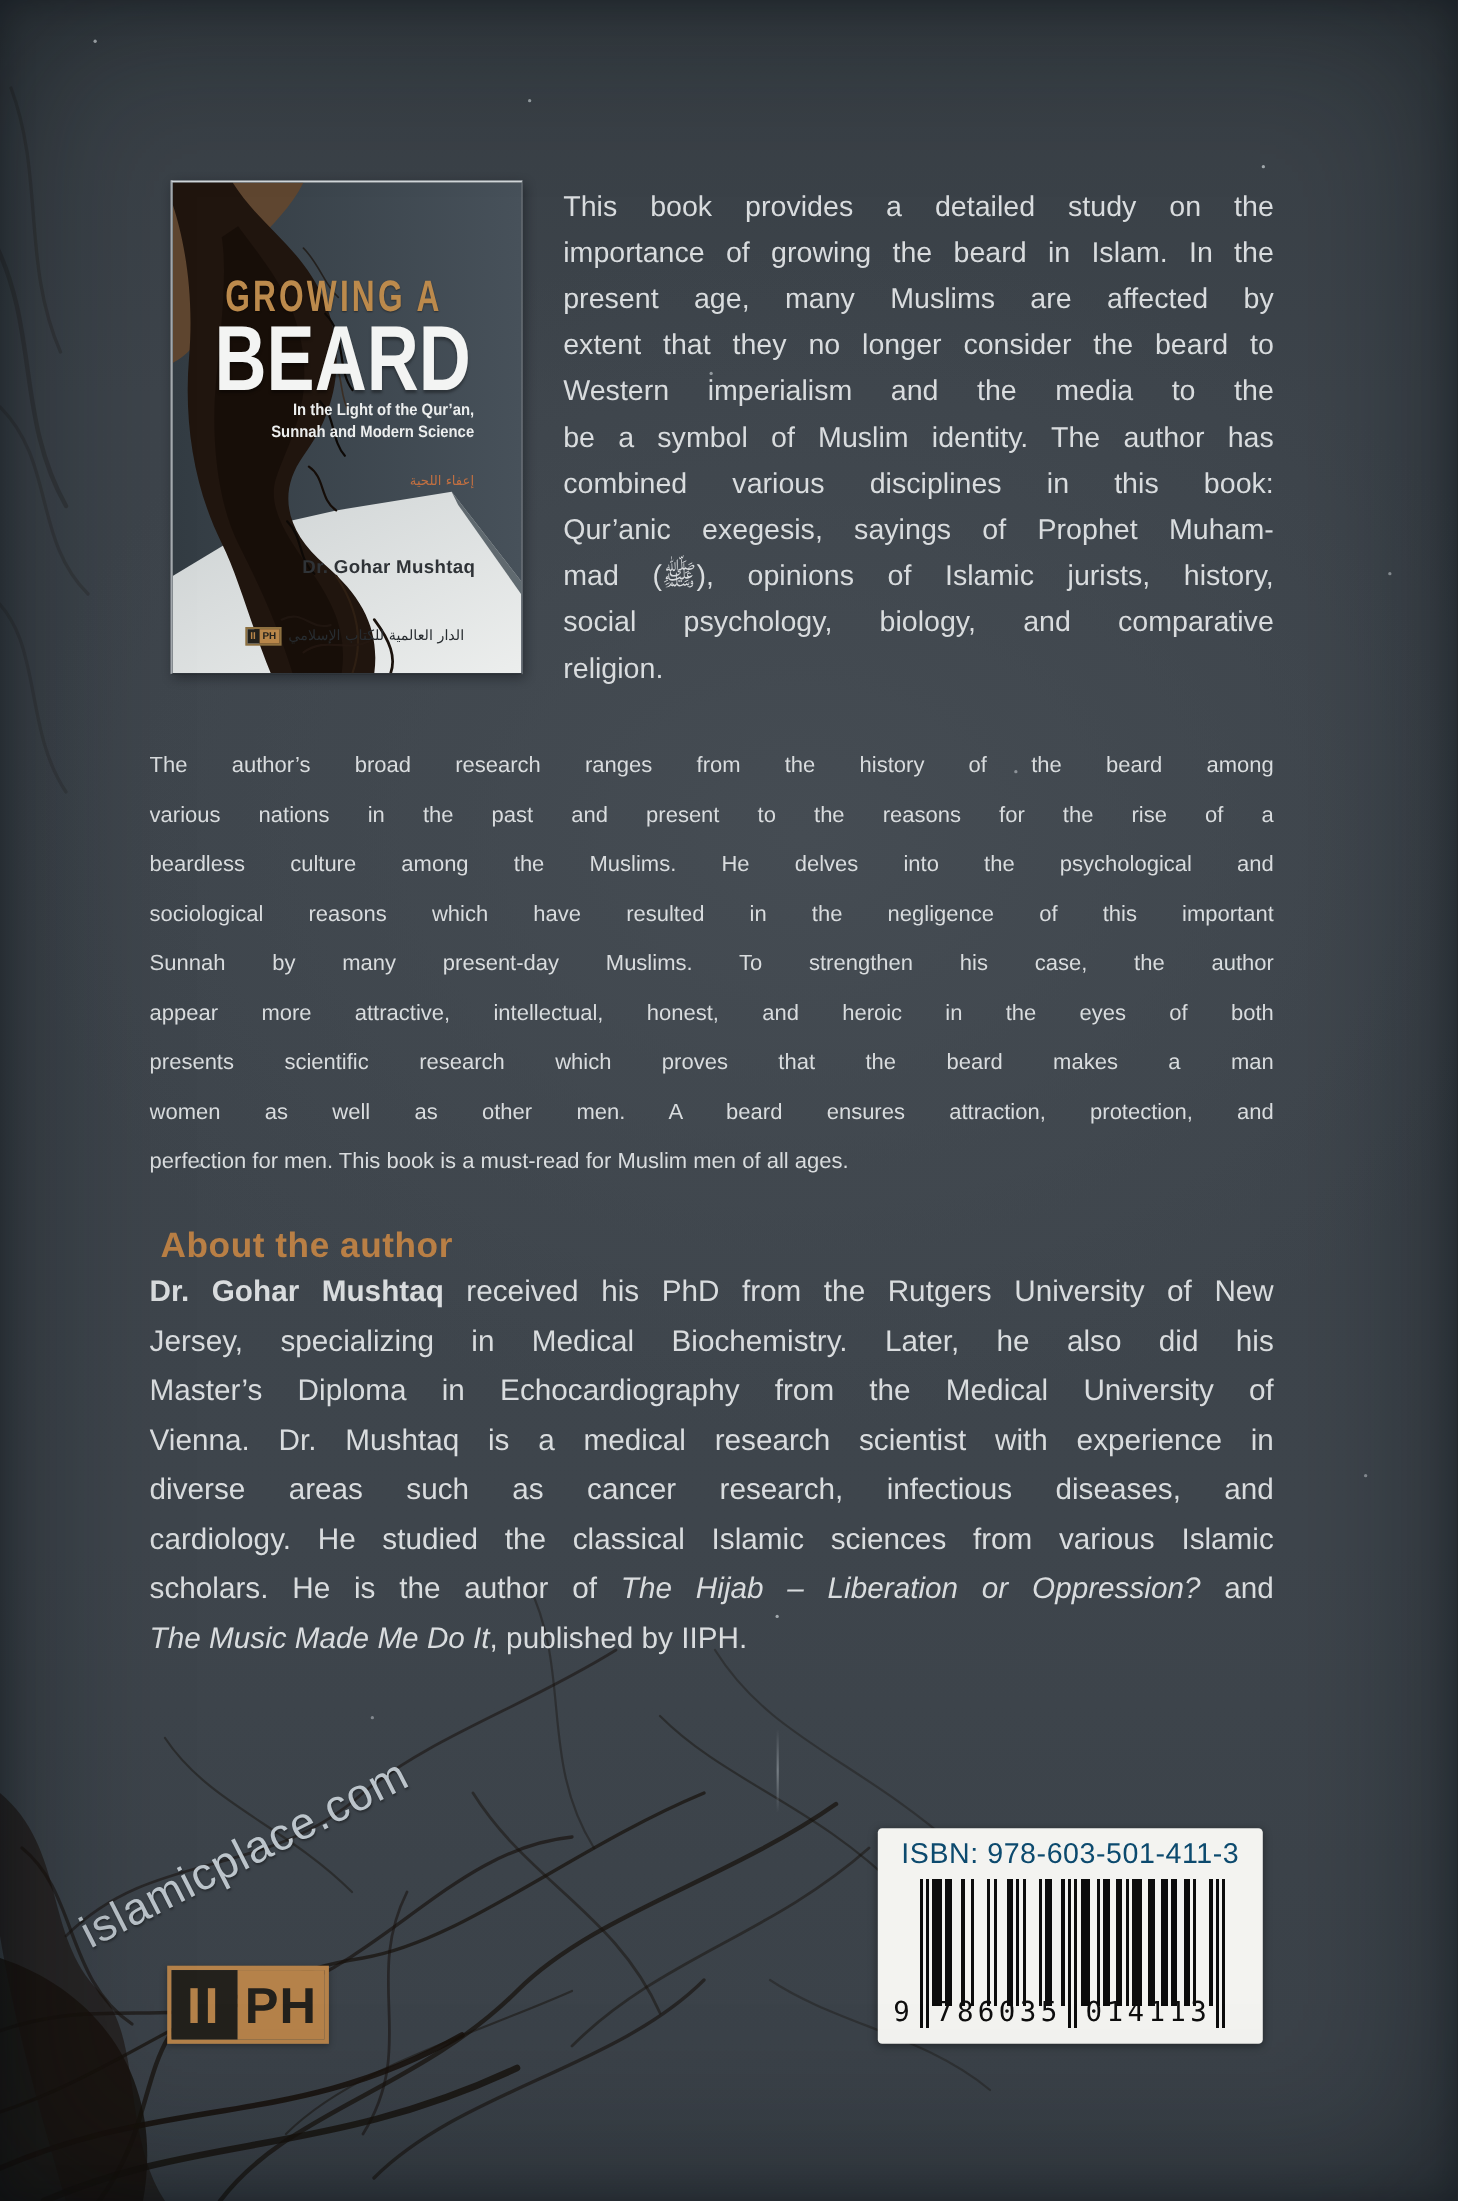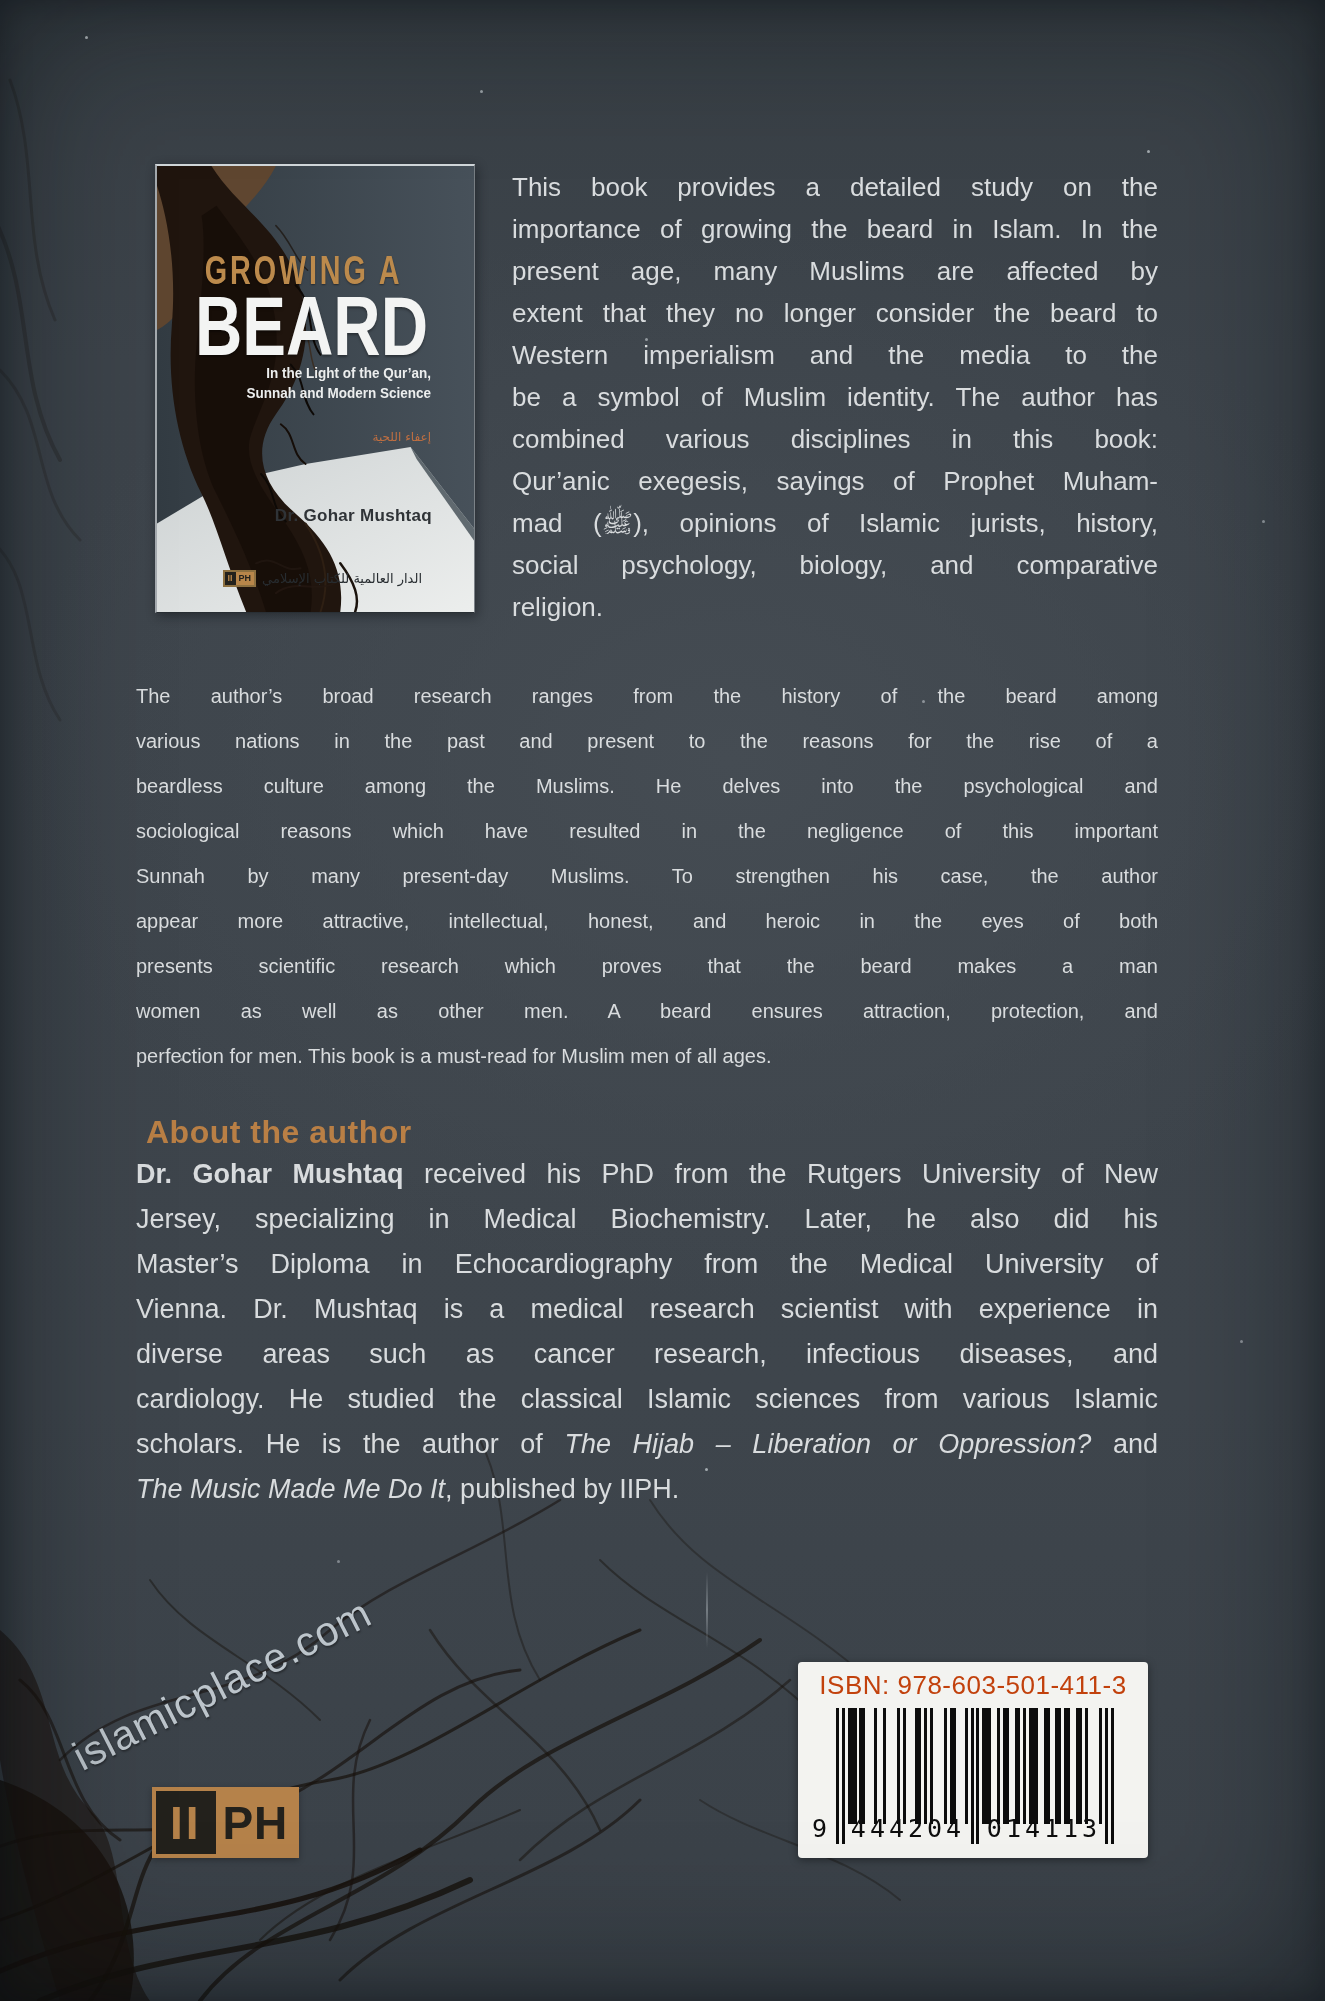"ISBN: 978-603-501-411-3" .isbn-text { color: #c2410c -> #0c4a6e }
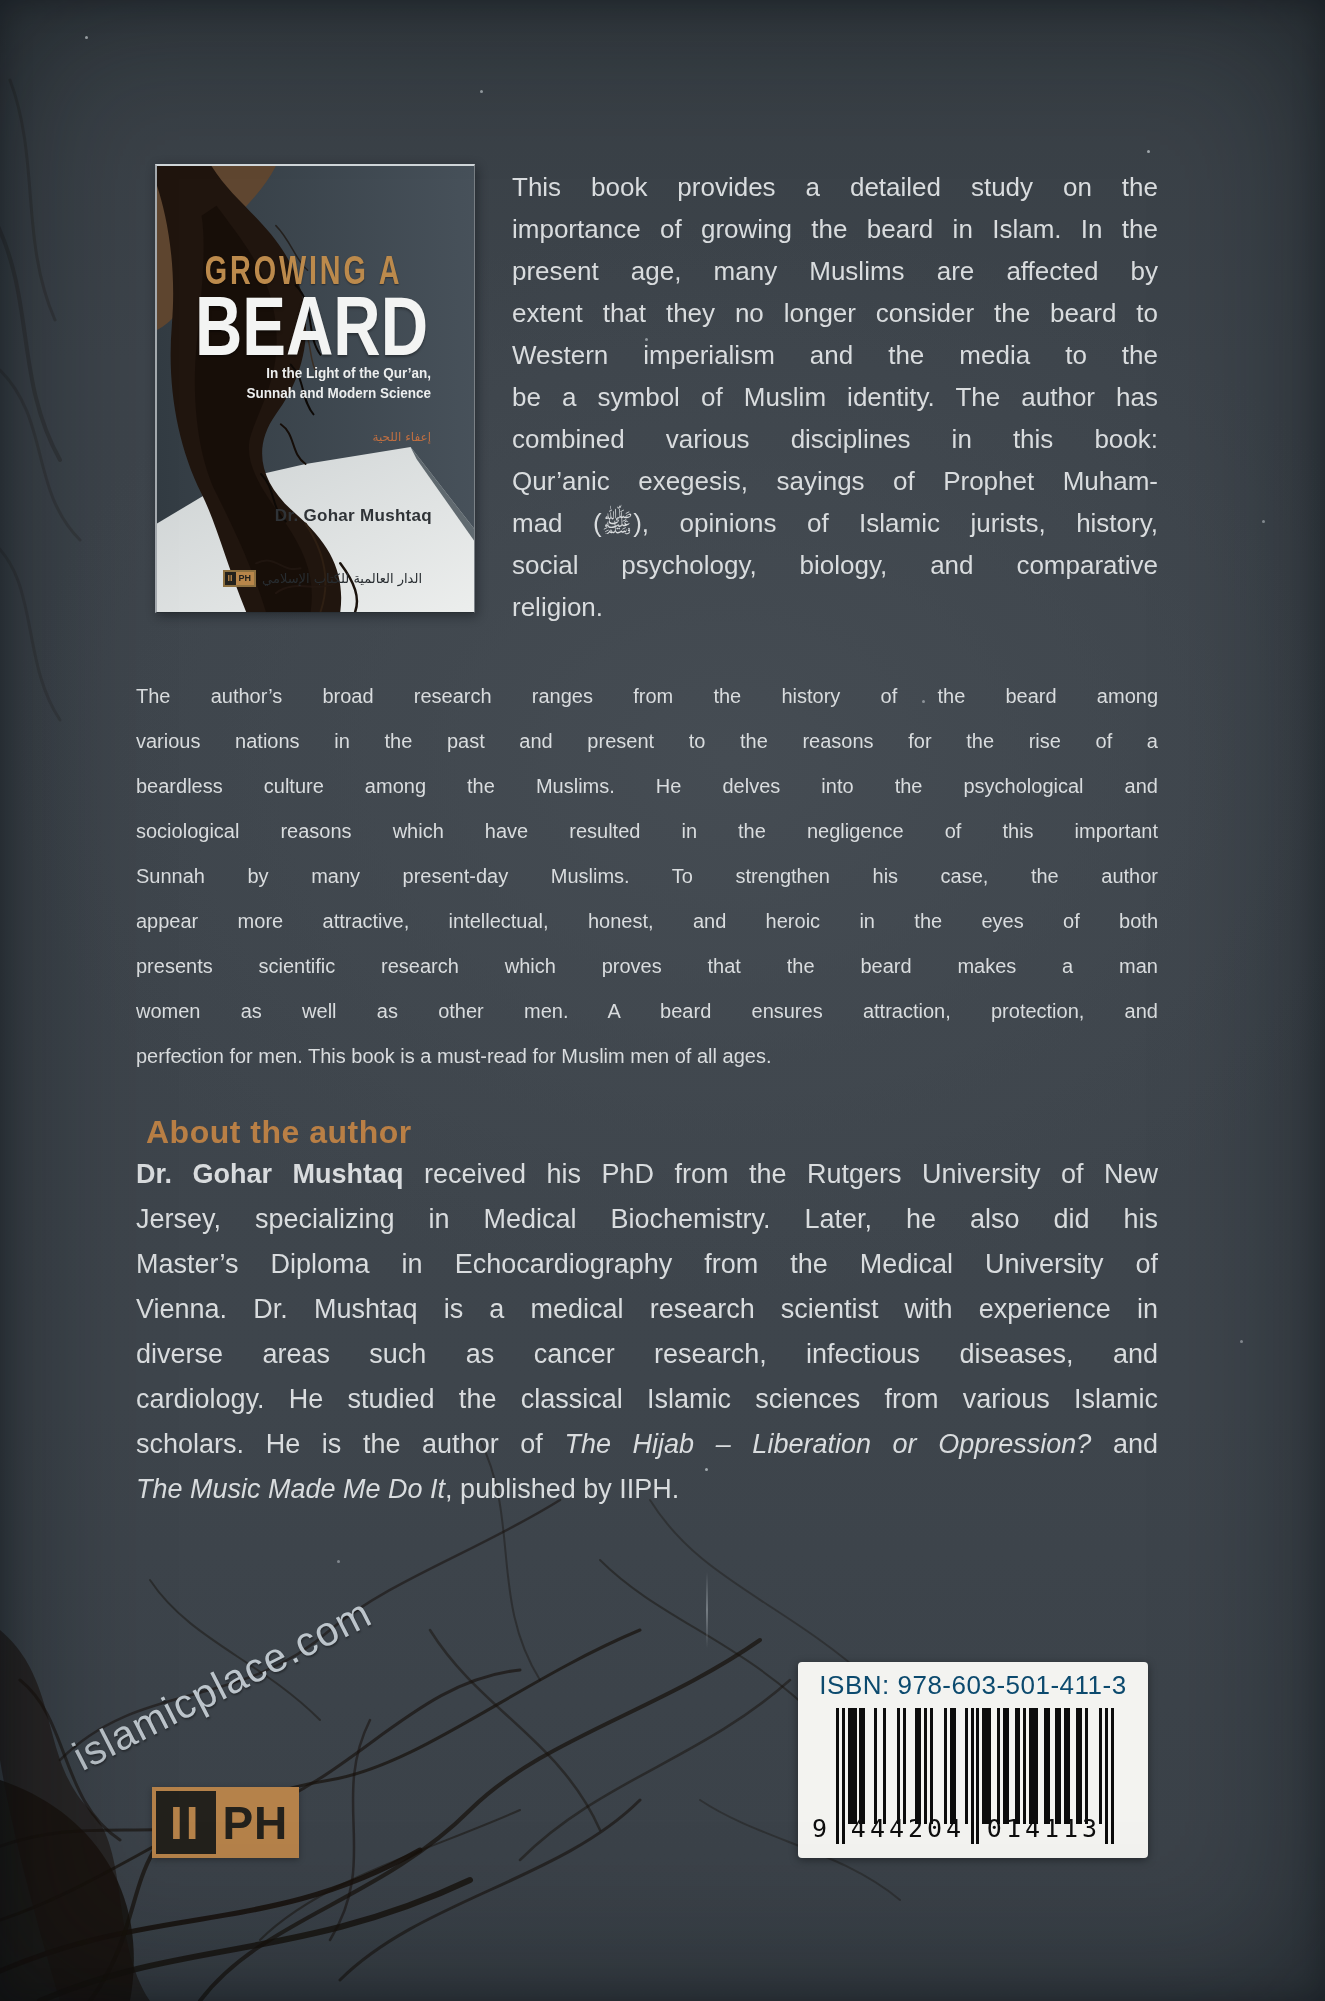"444204" span.dg1 { text: 444204 -> 786035 }
